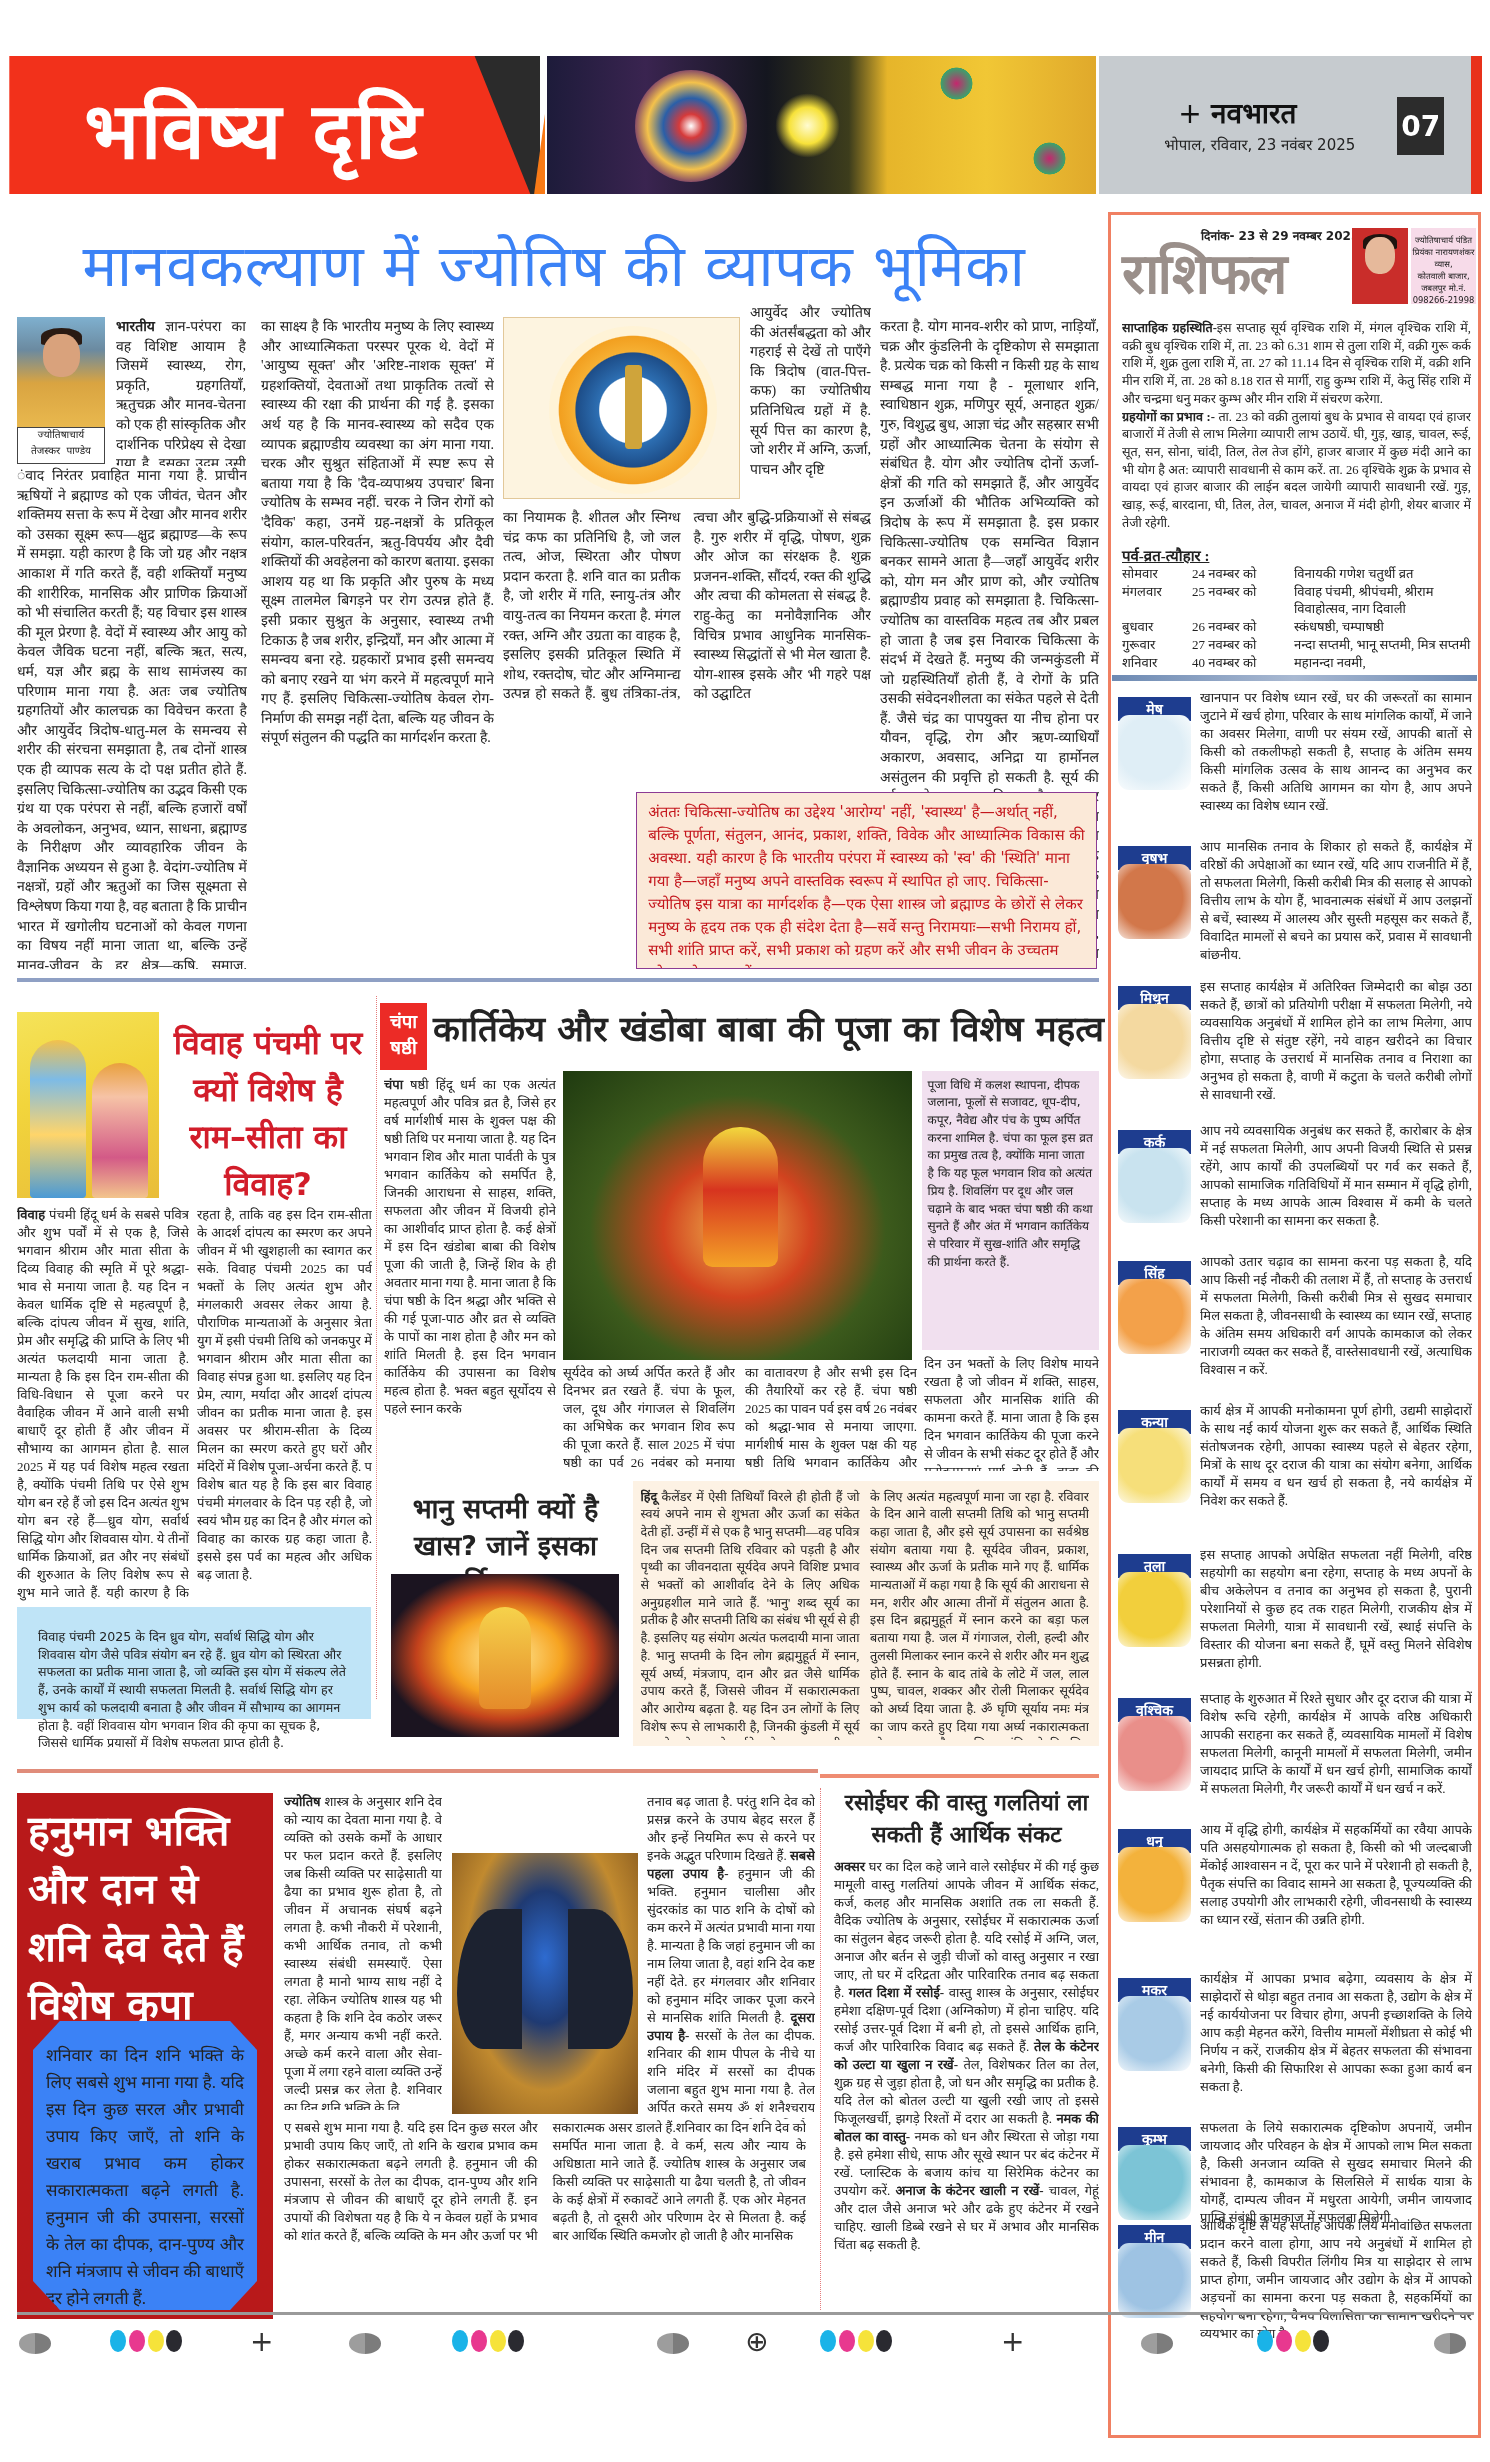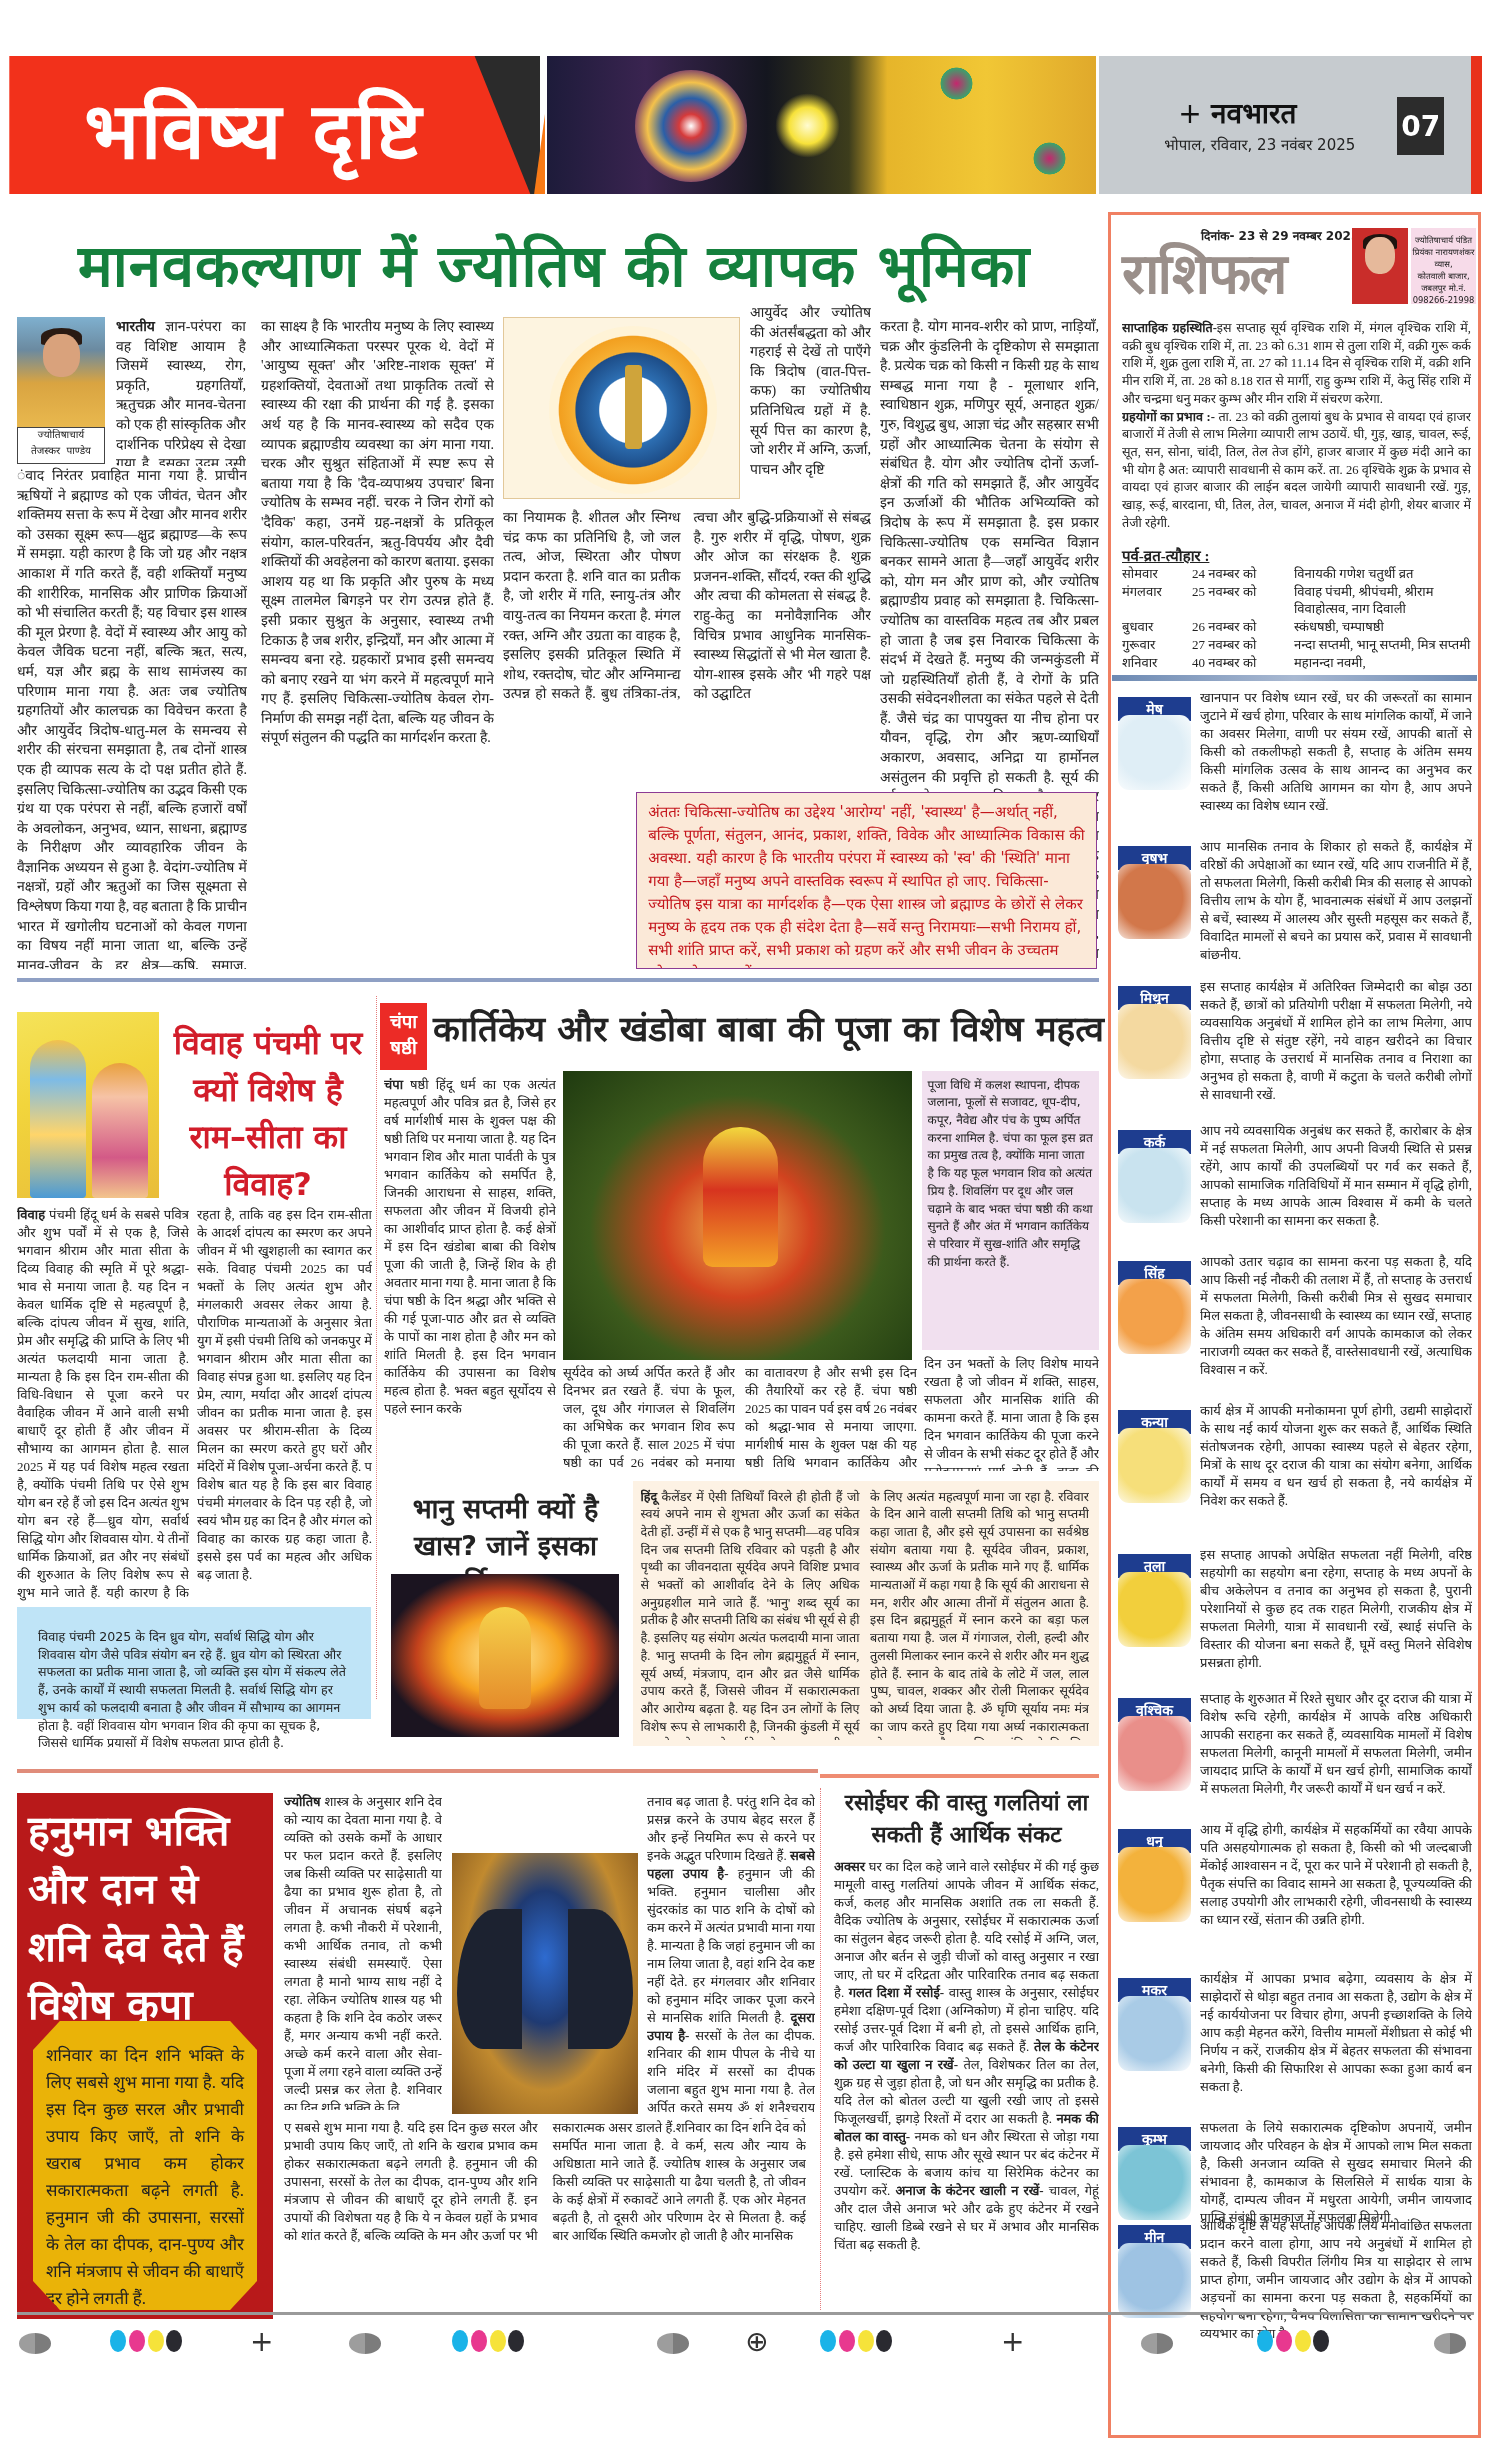"मानवकल्याण में ज्योतिष की व्यापक" #headline { color: #15803d -> #3b82f6; font-weight: bold -> normal }
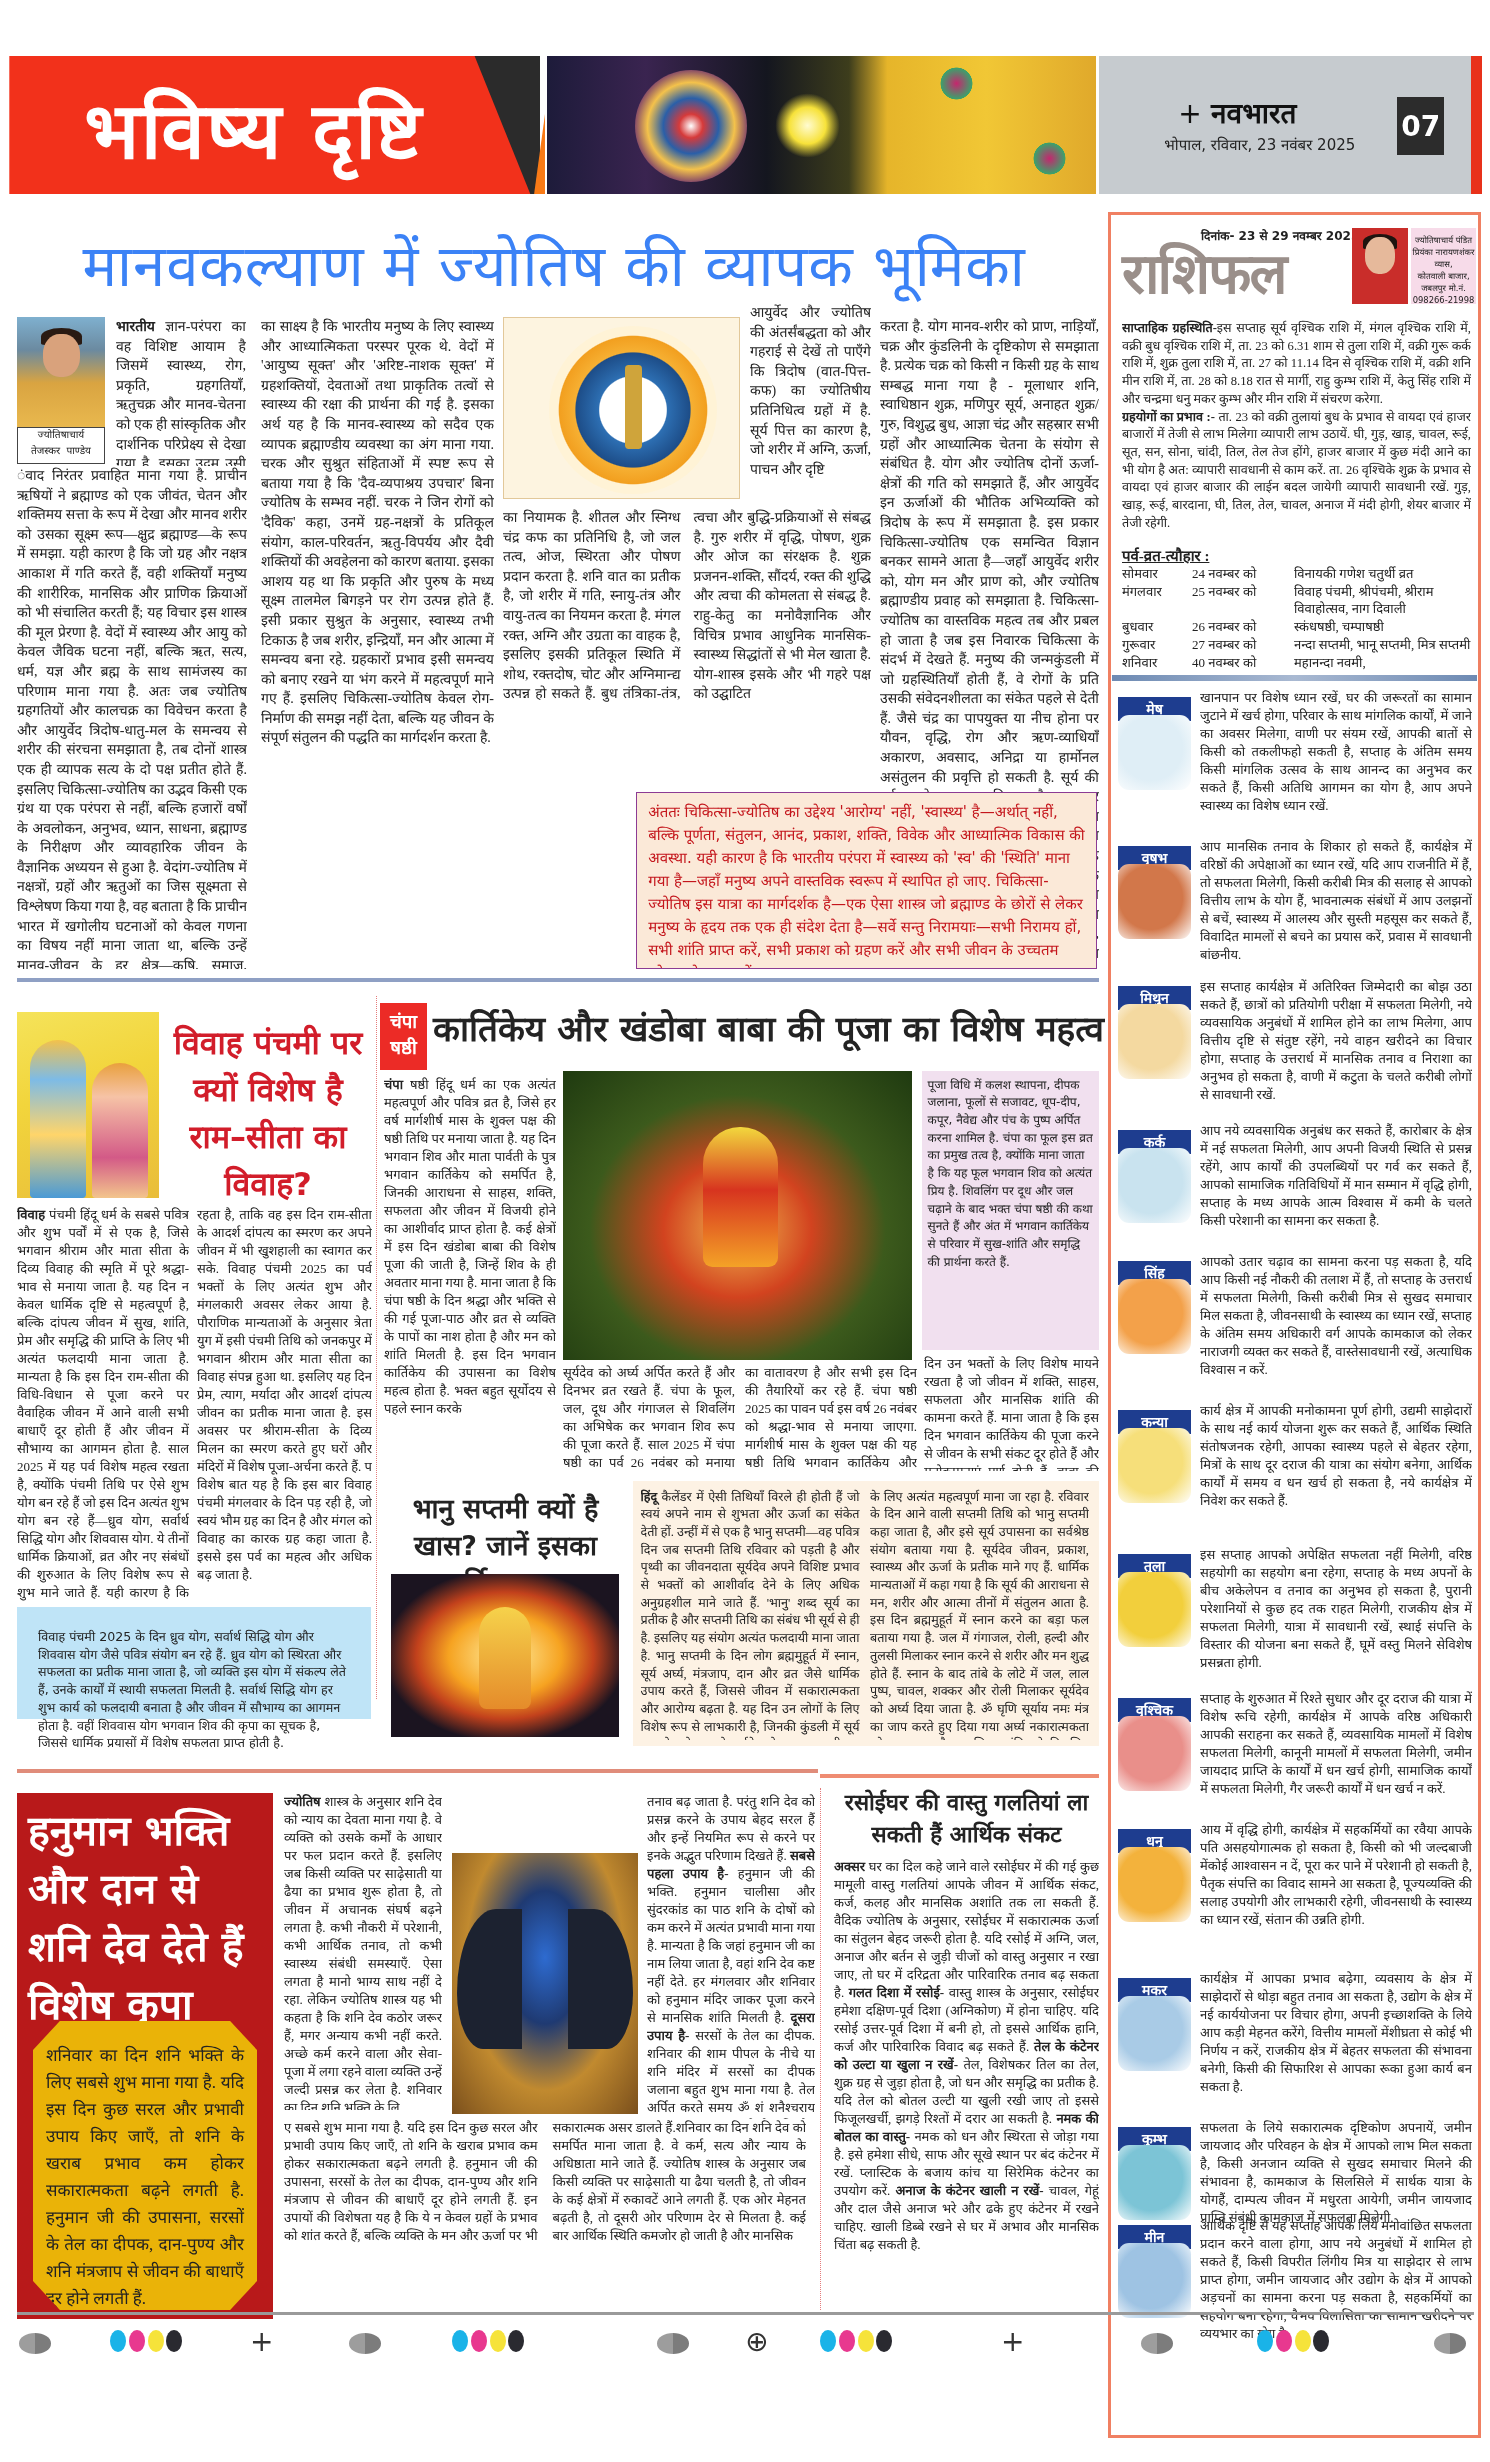"शनिवार का दिन शनि भक्ति" #hanuman-inset { background: #eab308 -> #3b82f6 }
